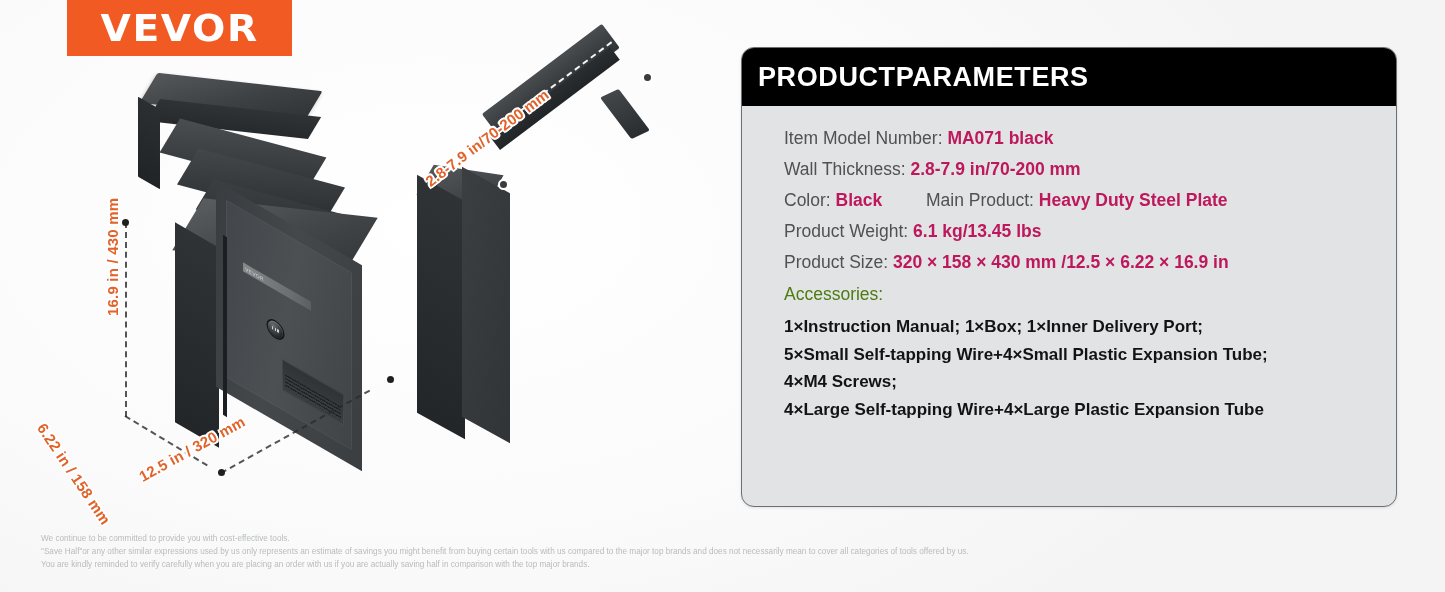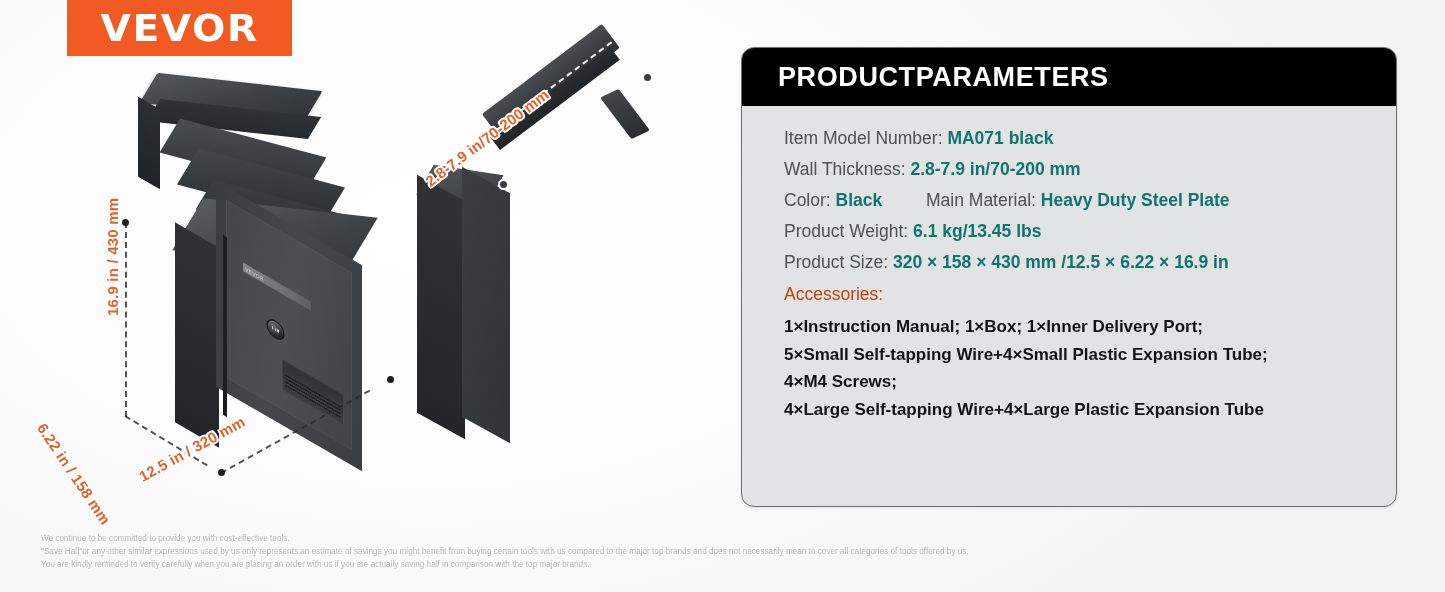"PRODUCTPARAMETERS" .panel-header { padding-left: 36px -> 16px }
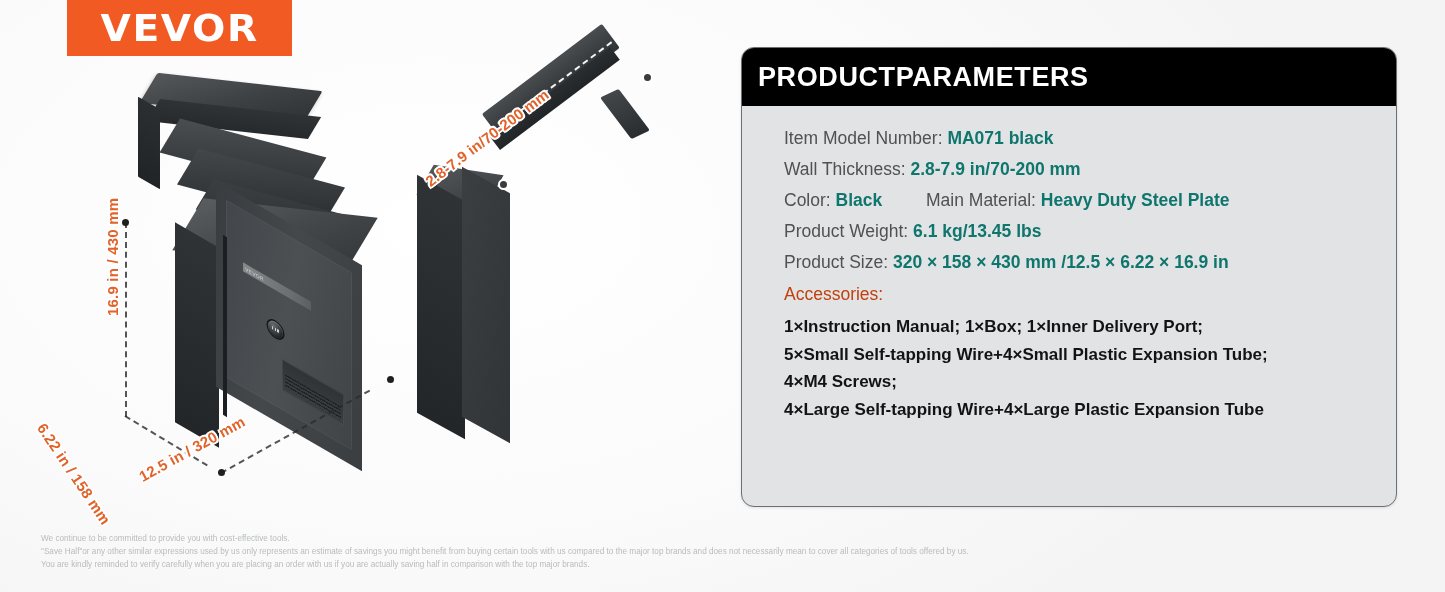"MA071 black" .row b { color: #0f766e -> #be185d }
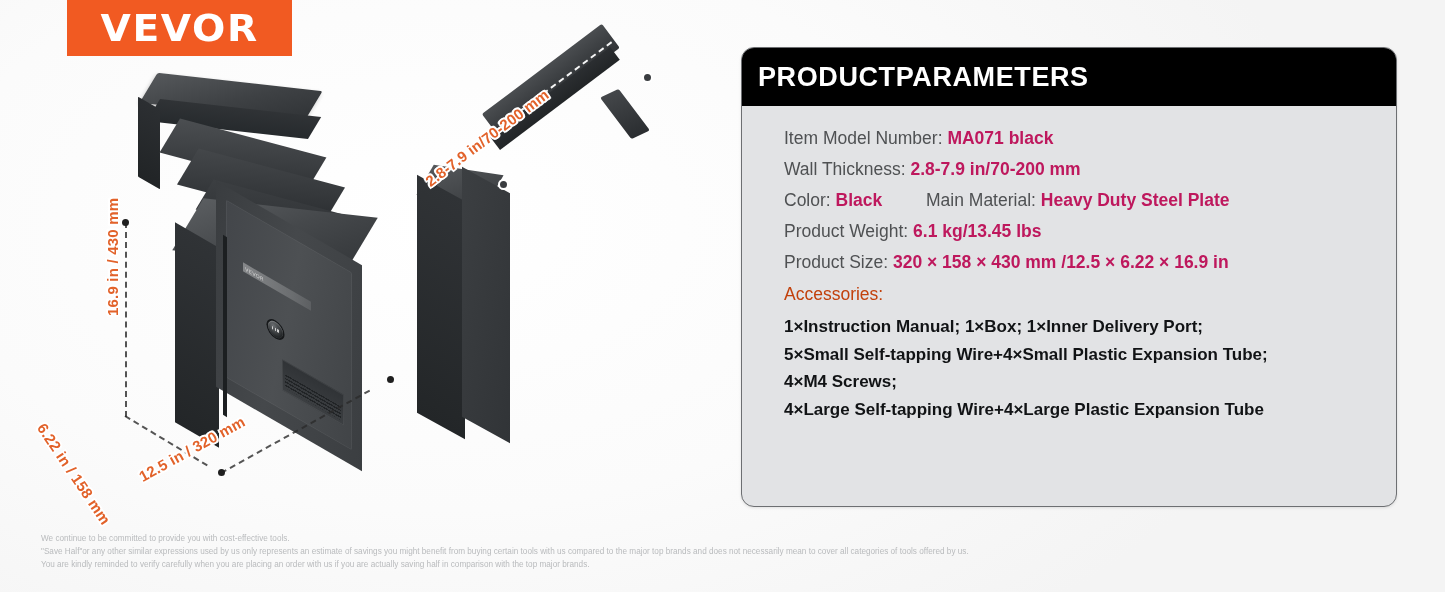"Main Material:" span { text: Material -> Product }
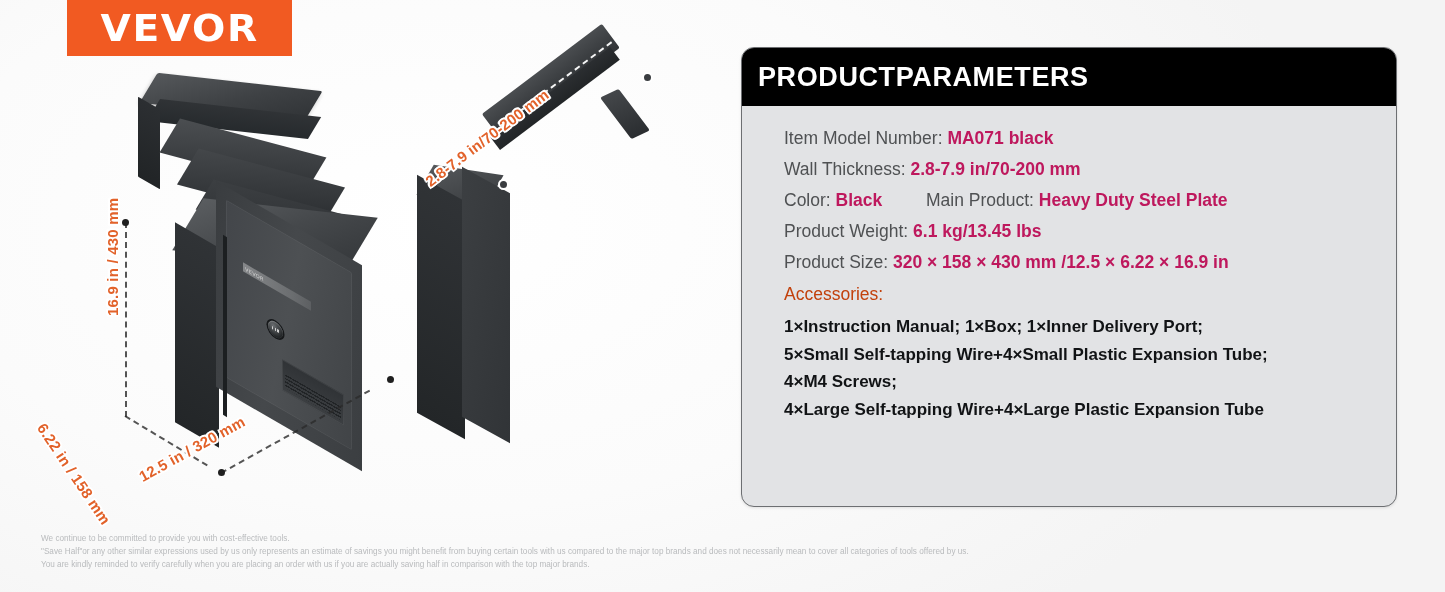"Accessories:" .row-acc { color: #c2410c -> #4d7c0f }
